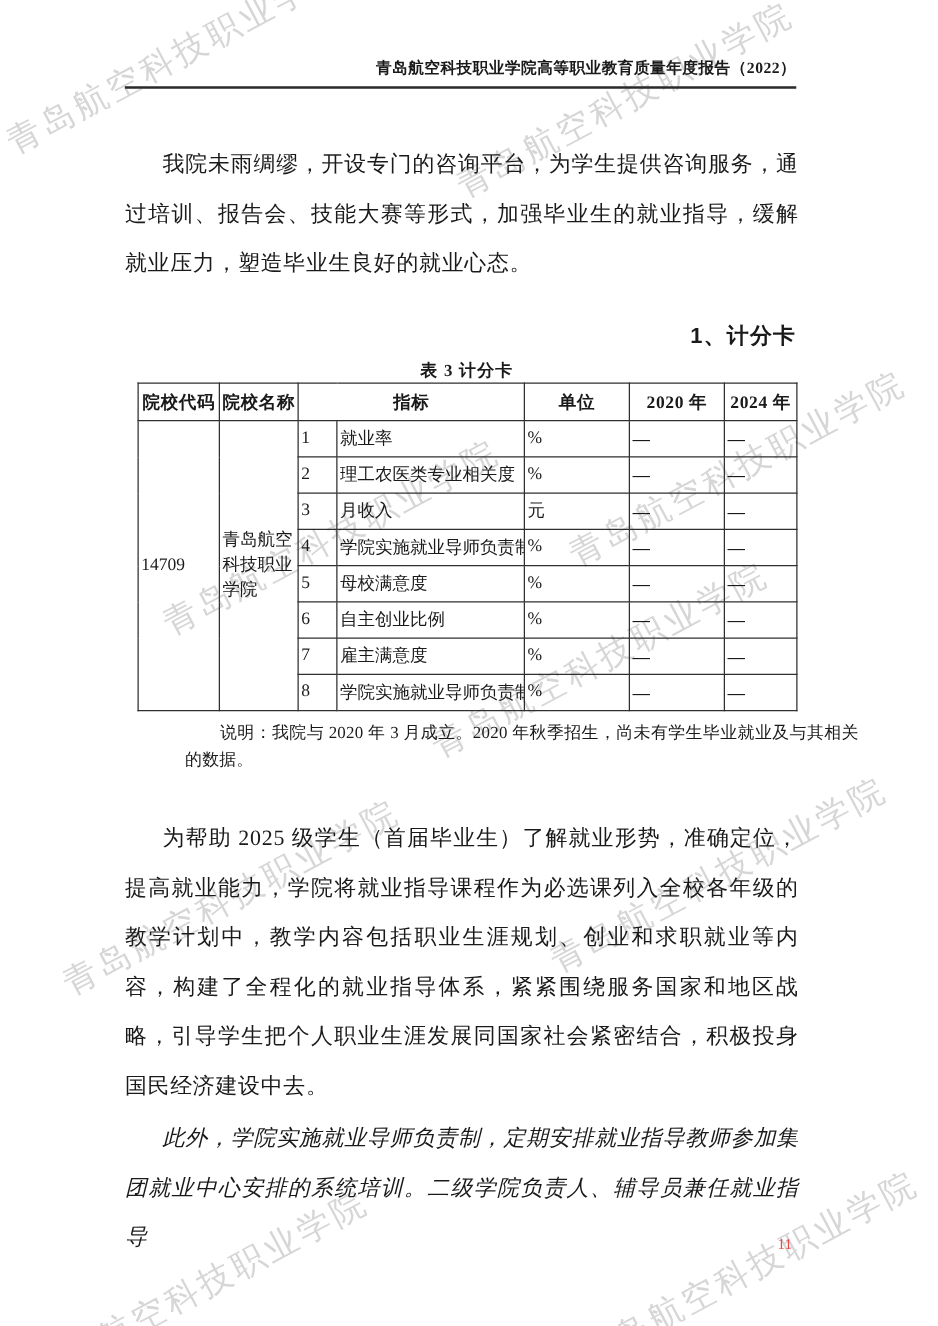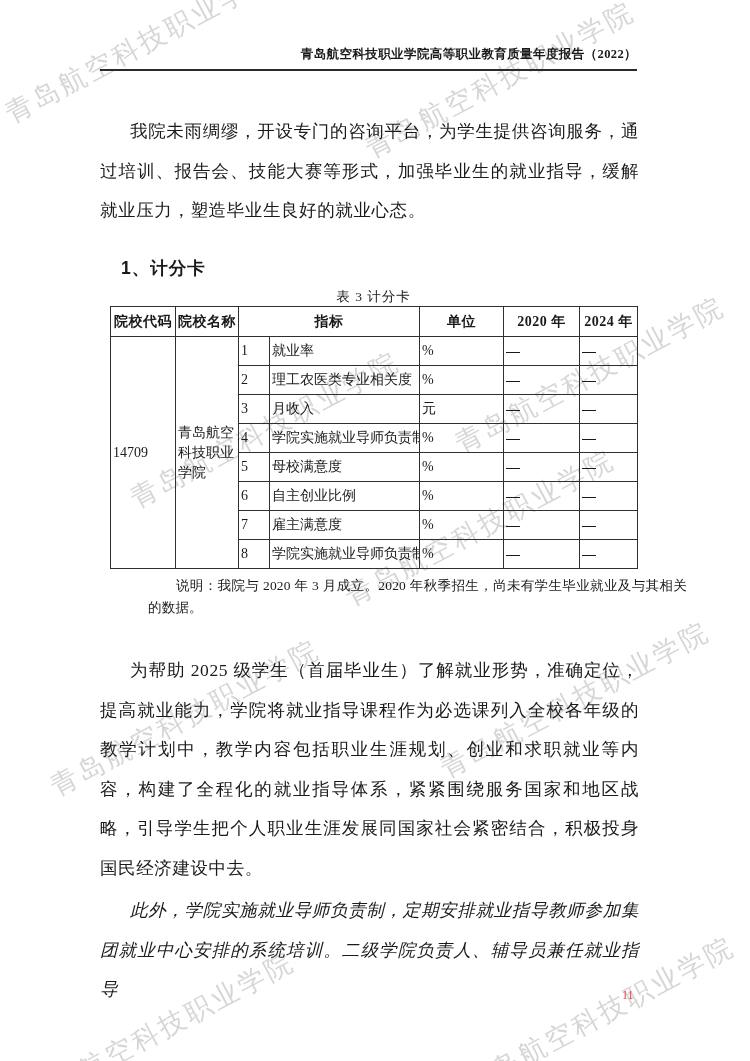"1、计分卡" .h-sub { text-align: none -> right }
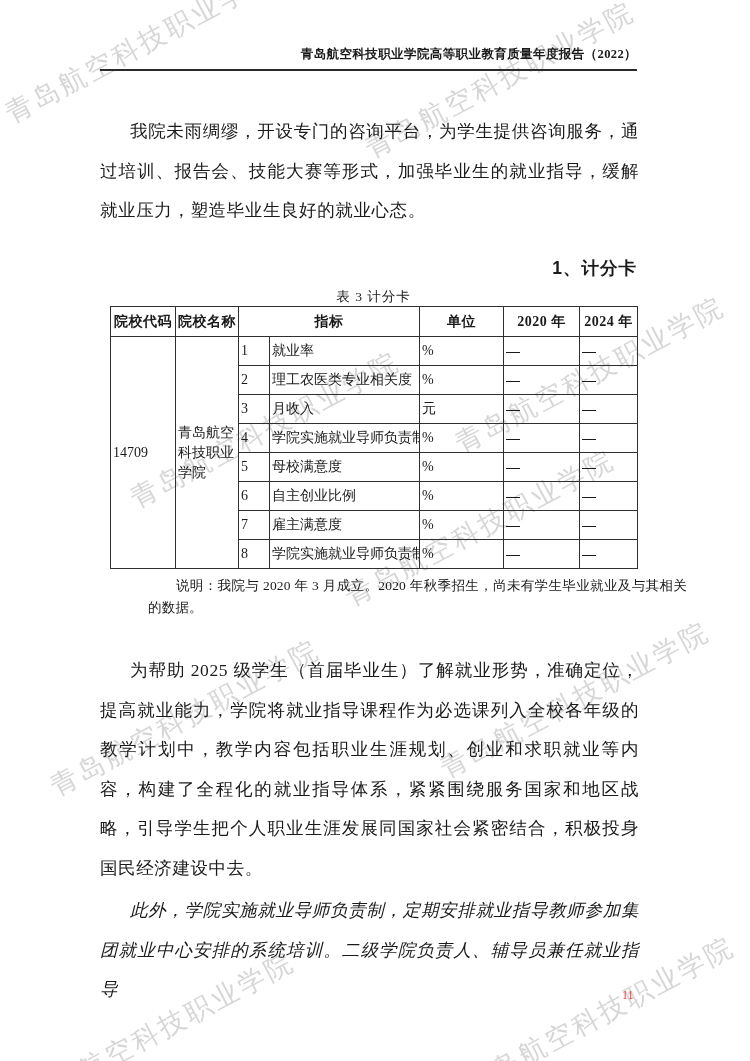"表 3 计分卡" .tbl-caption { font-weight: normal -> bold }
